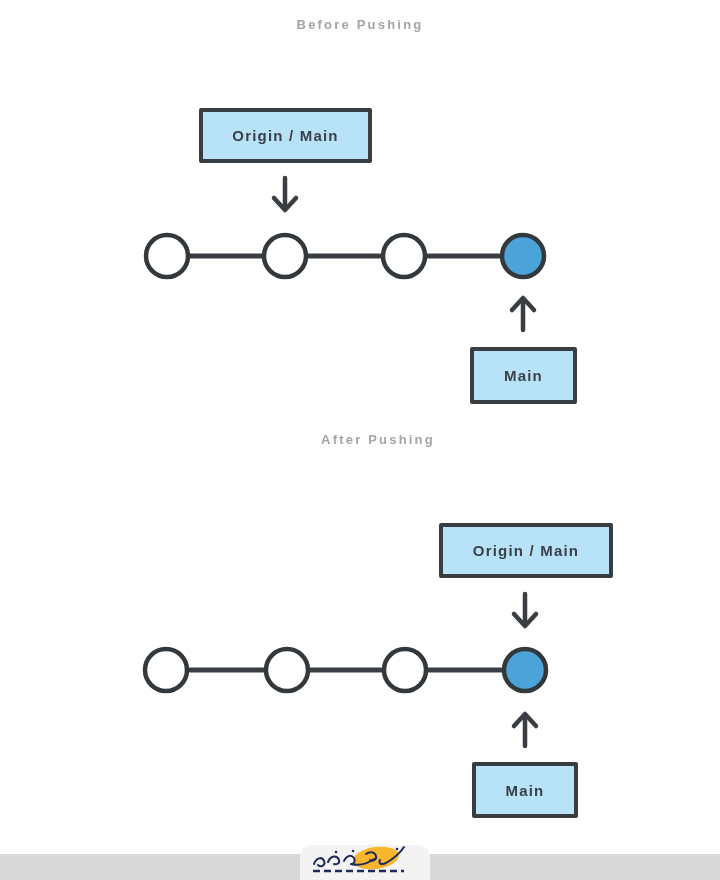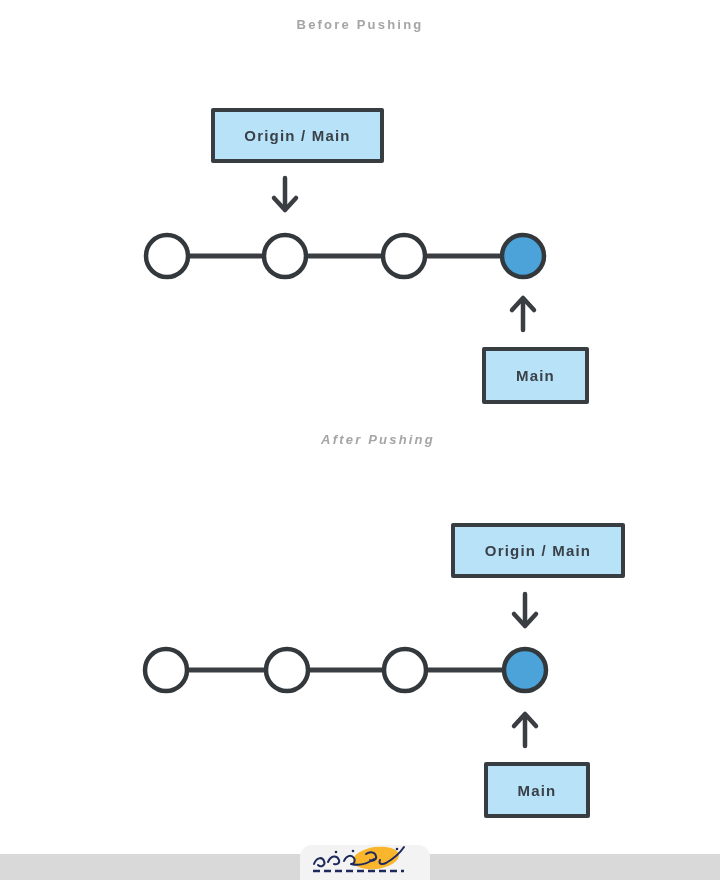"Origin / Main" .label-box { margin-left: 12px -> none }
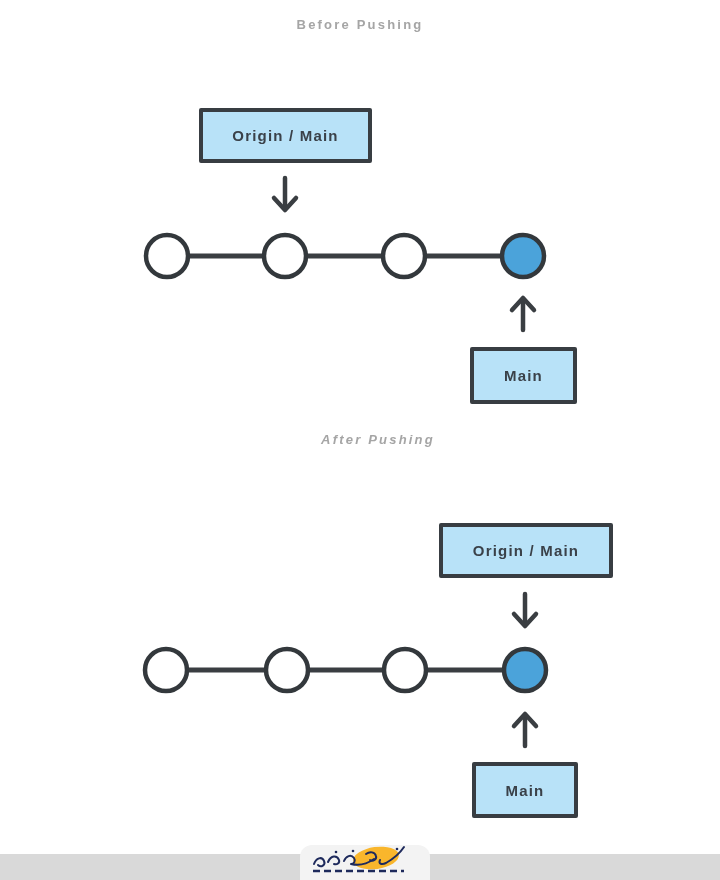"After Pushing" div.diagram-title { font-style: italic -> none }
